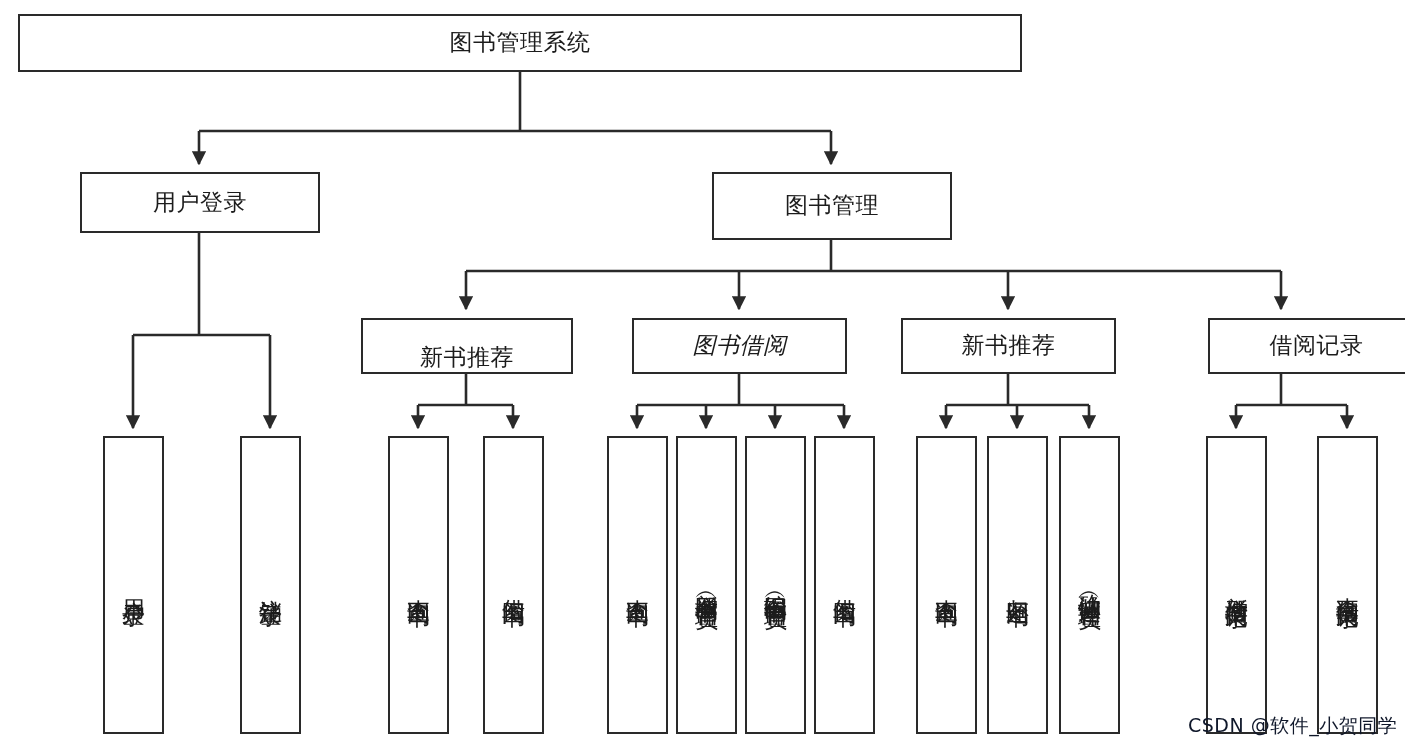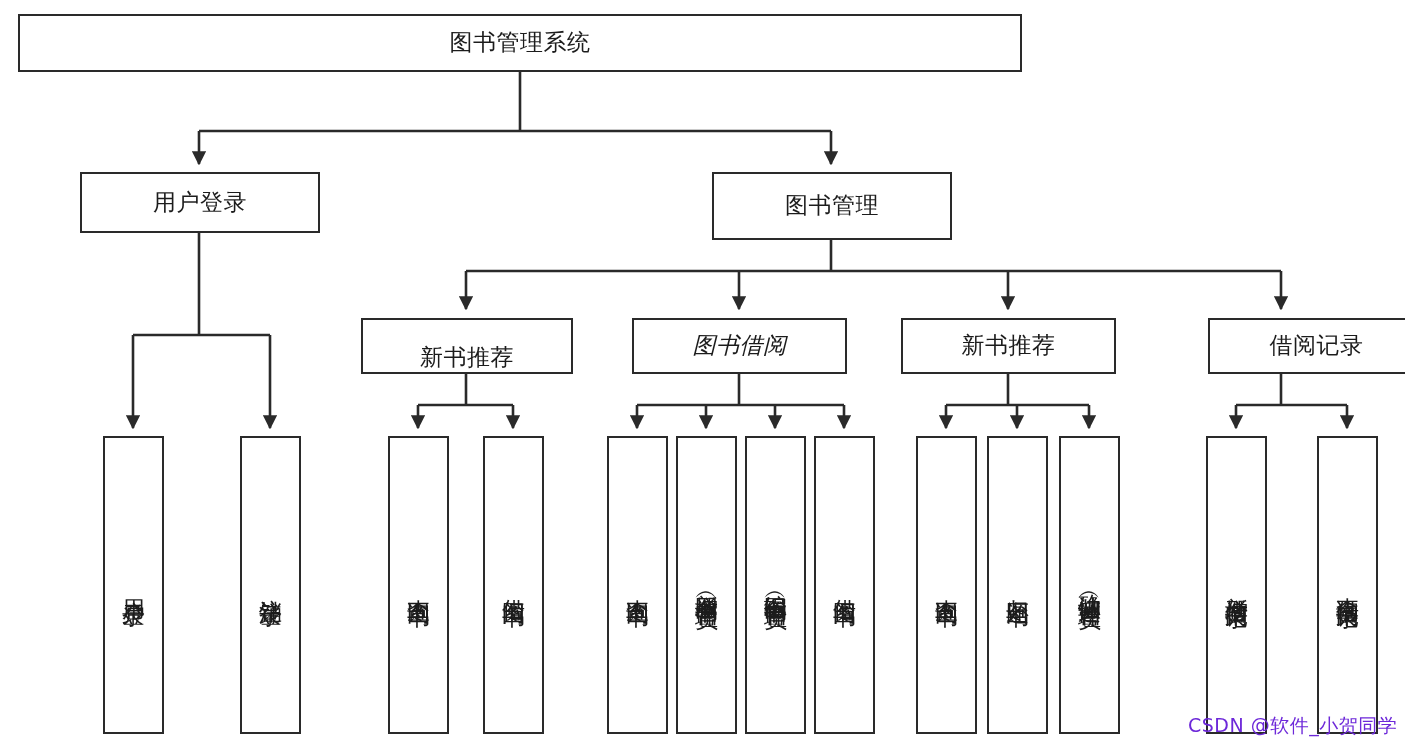"CSDN @软件_小贺同学" .watermark { color: #6d28d9 -> #0f172a }
